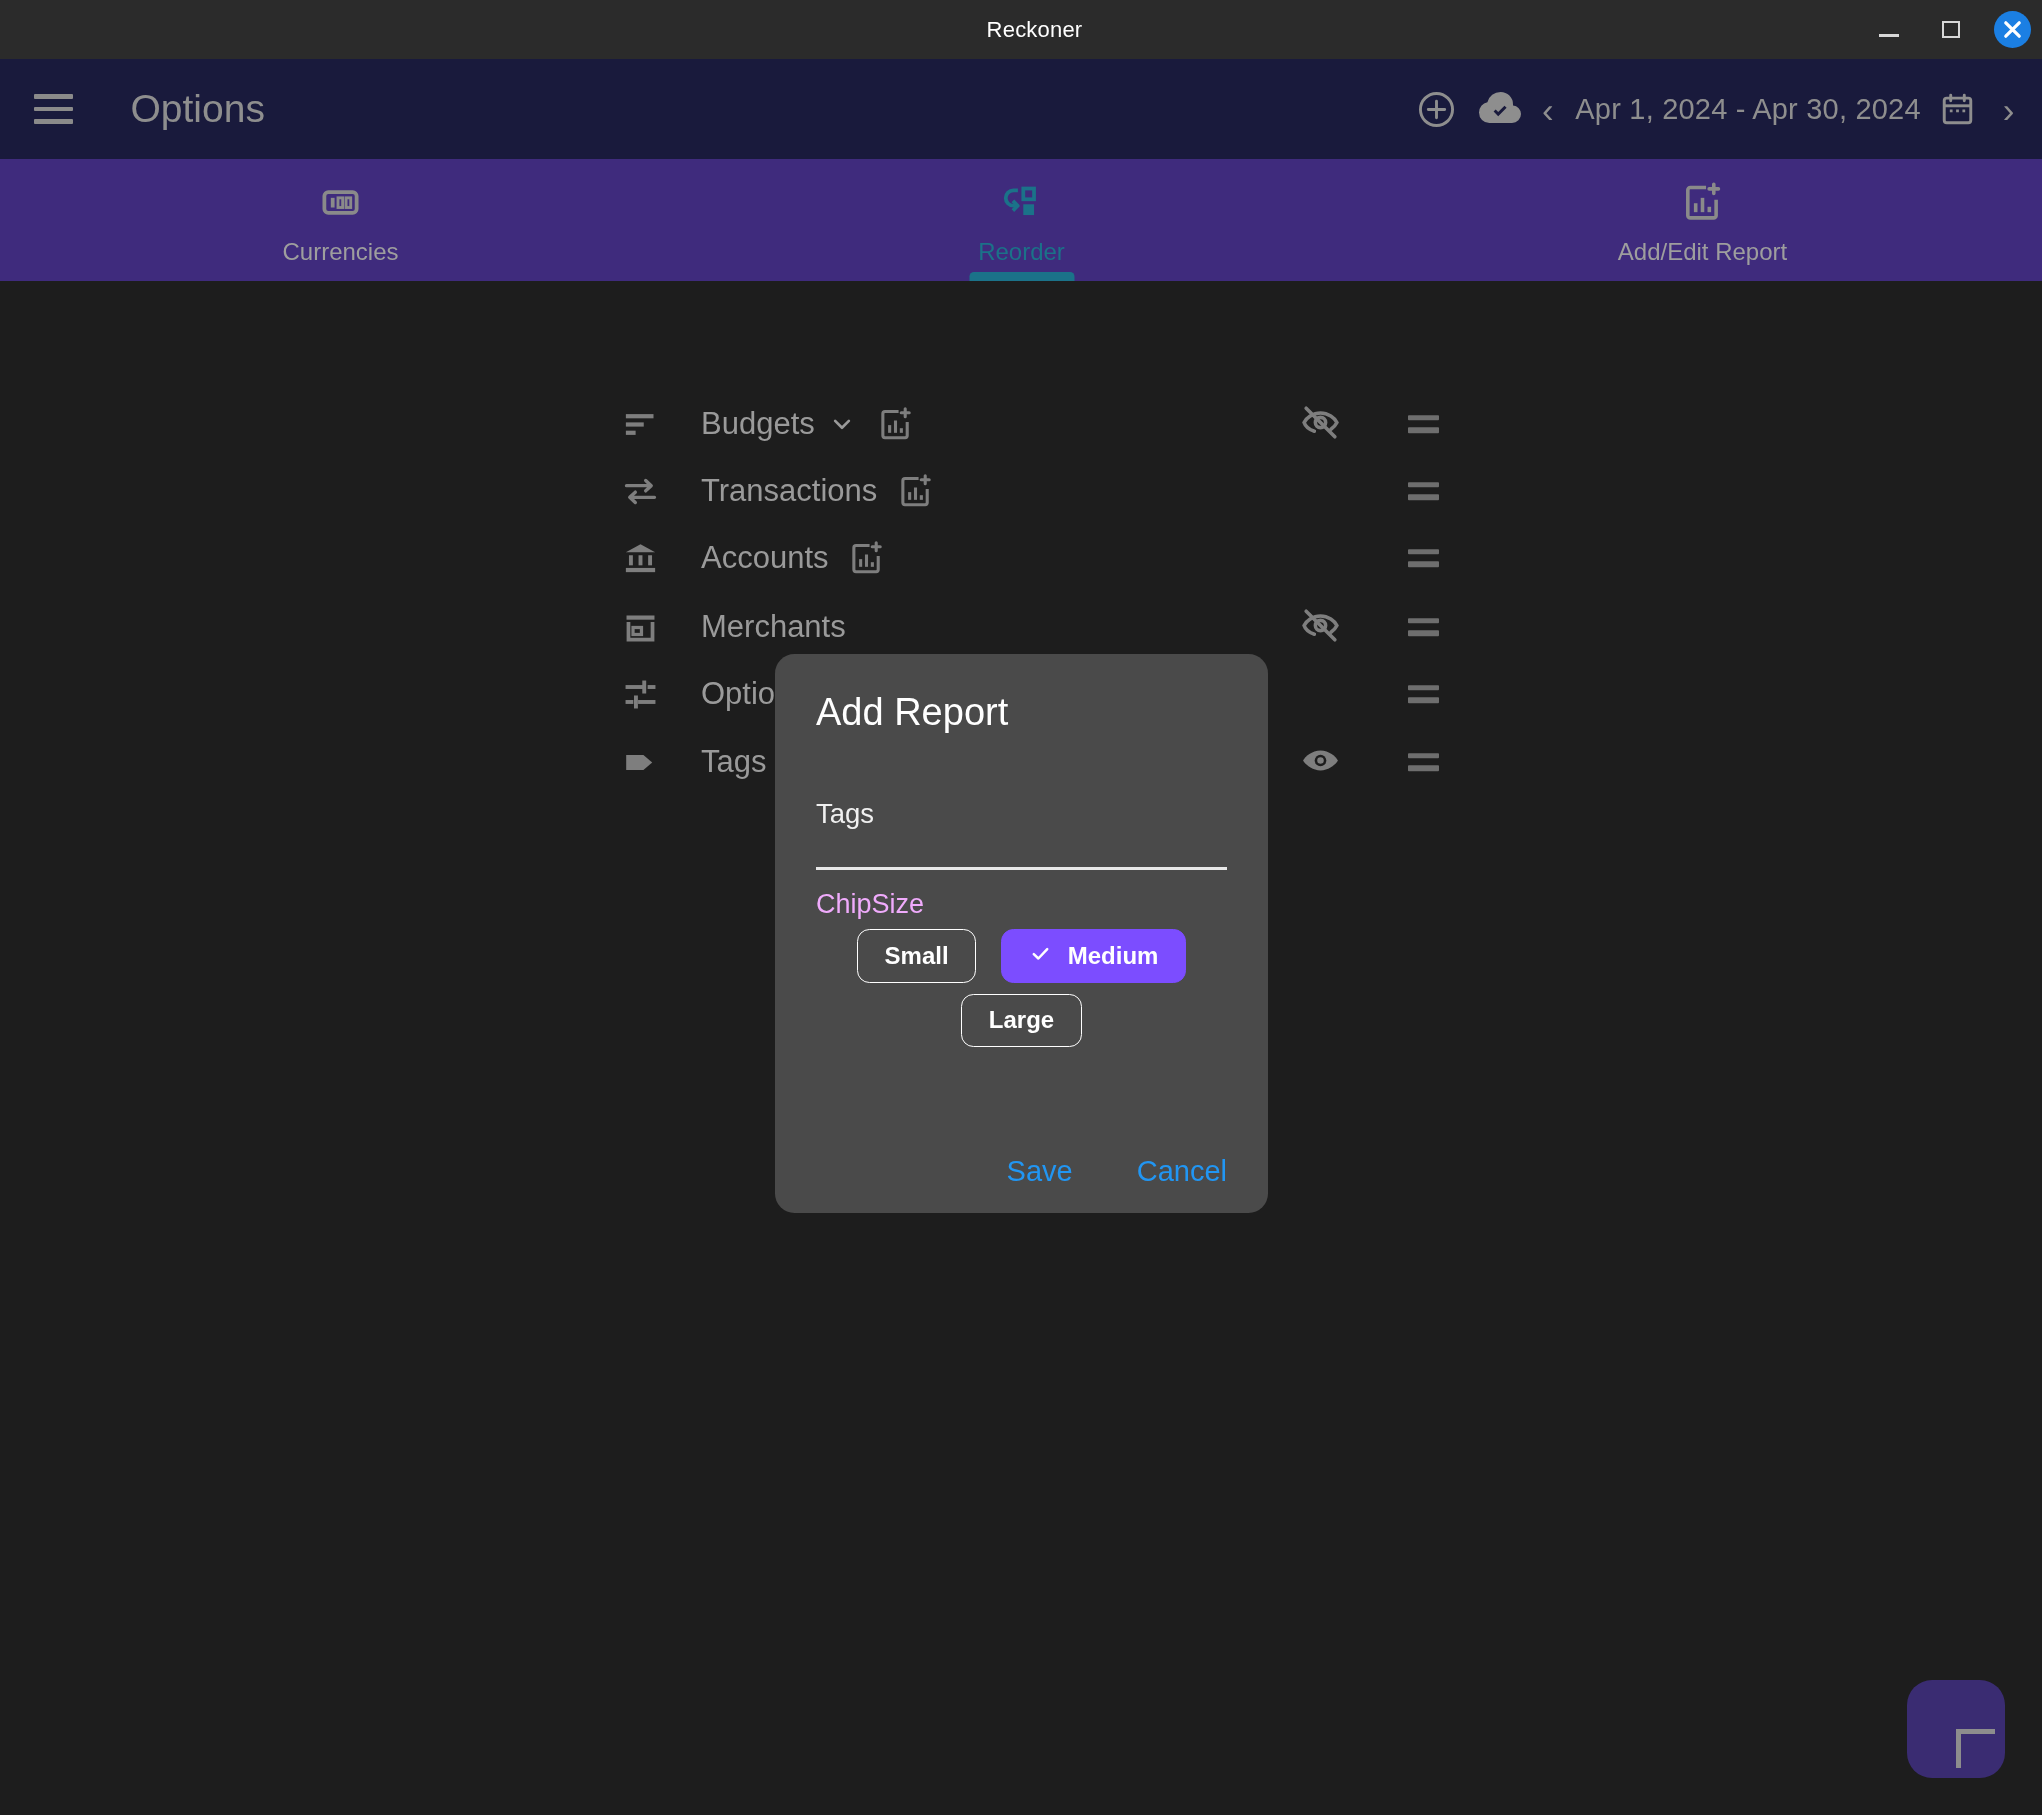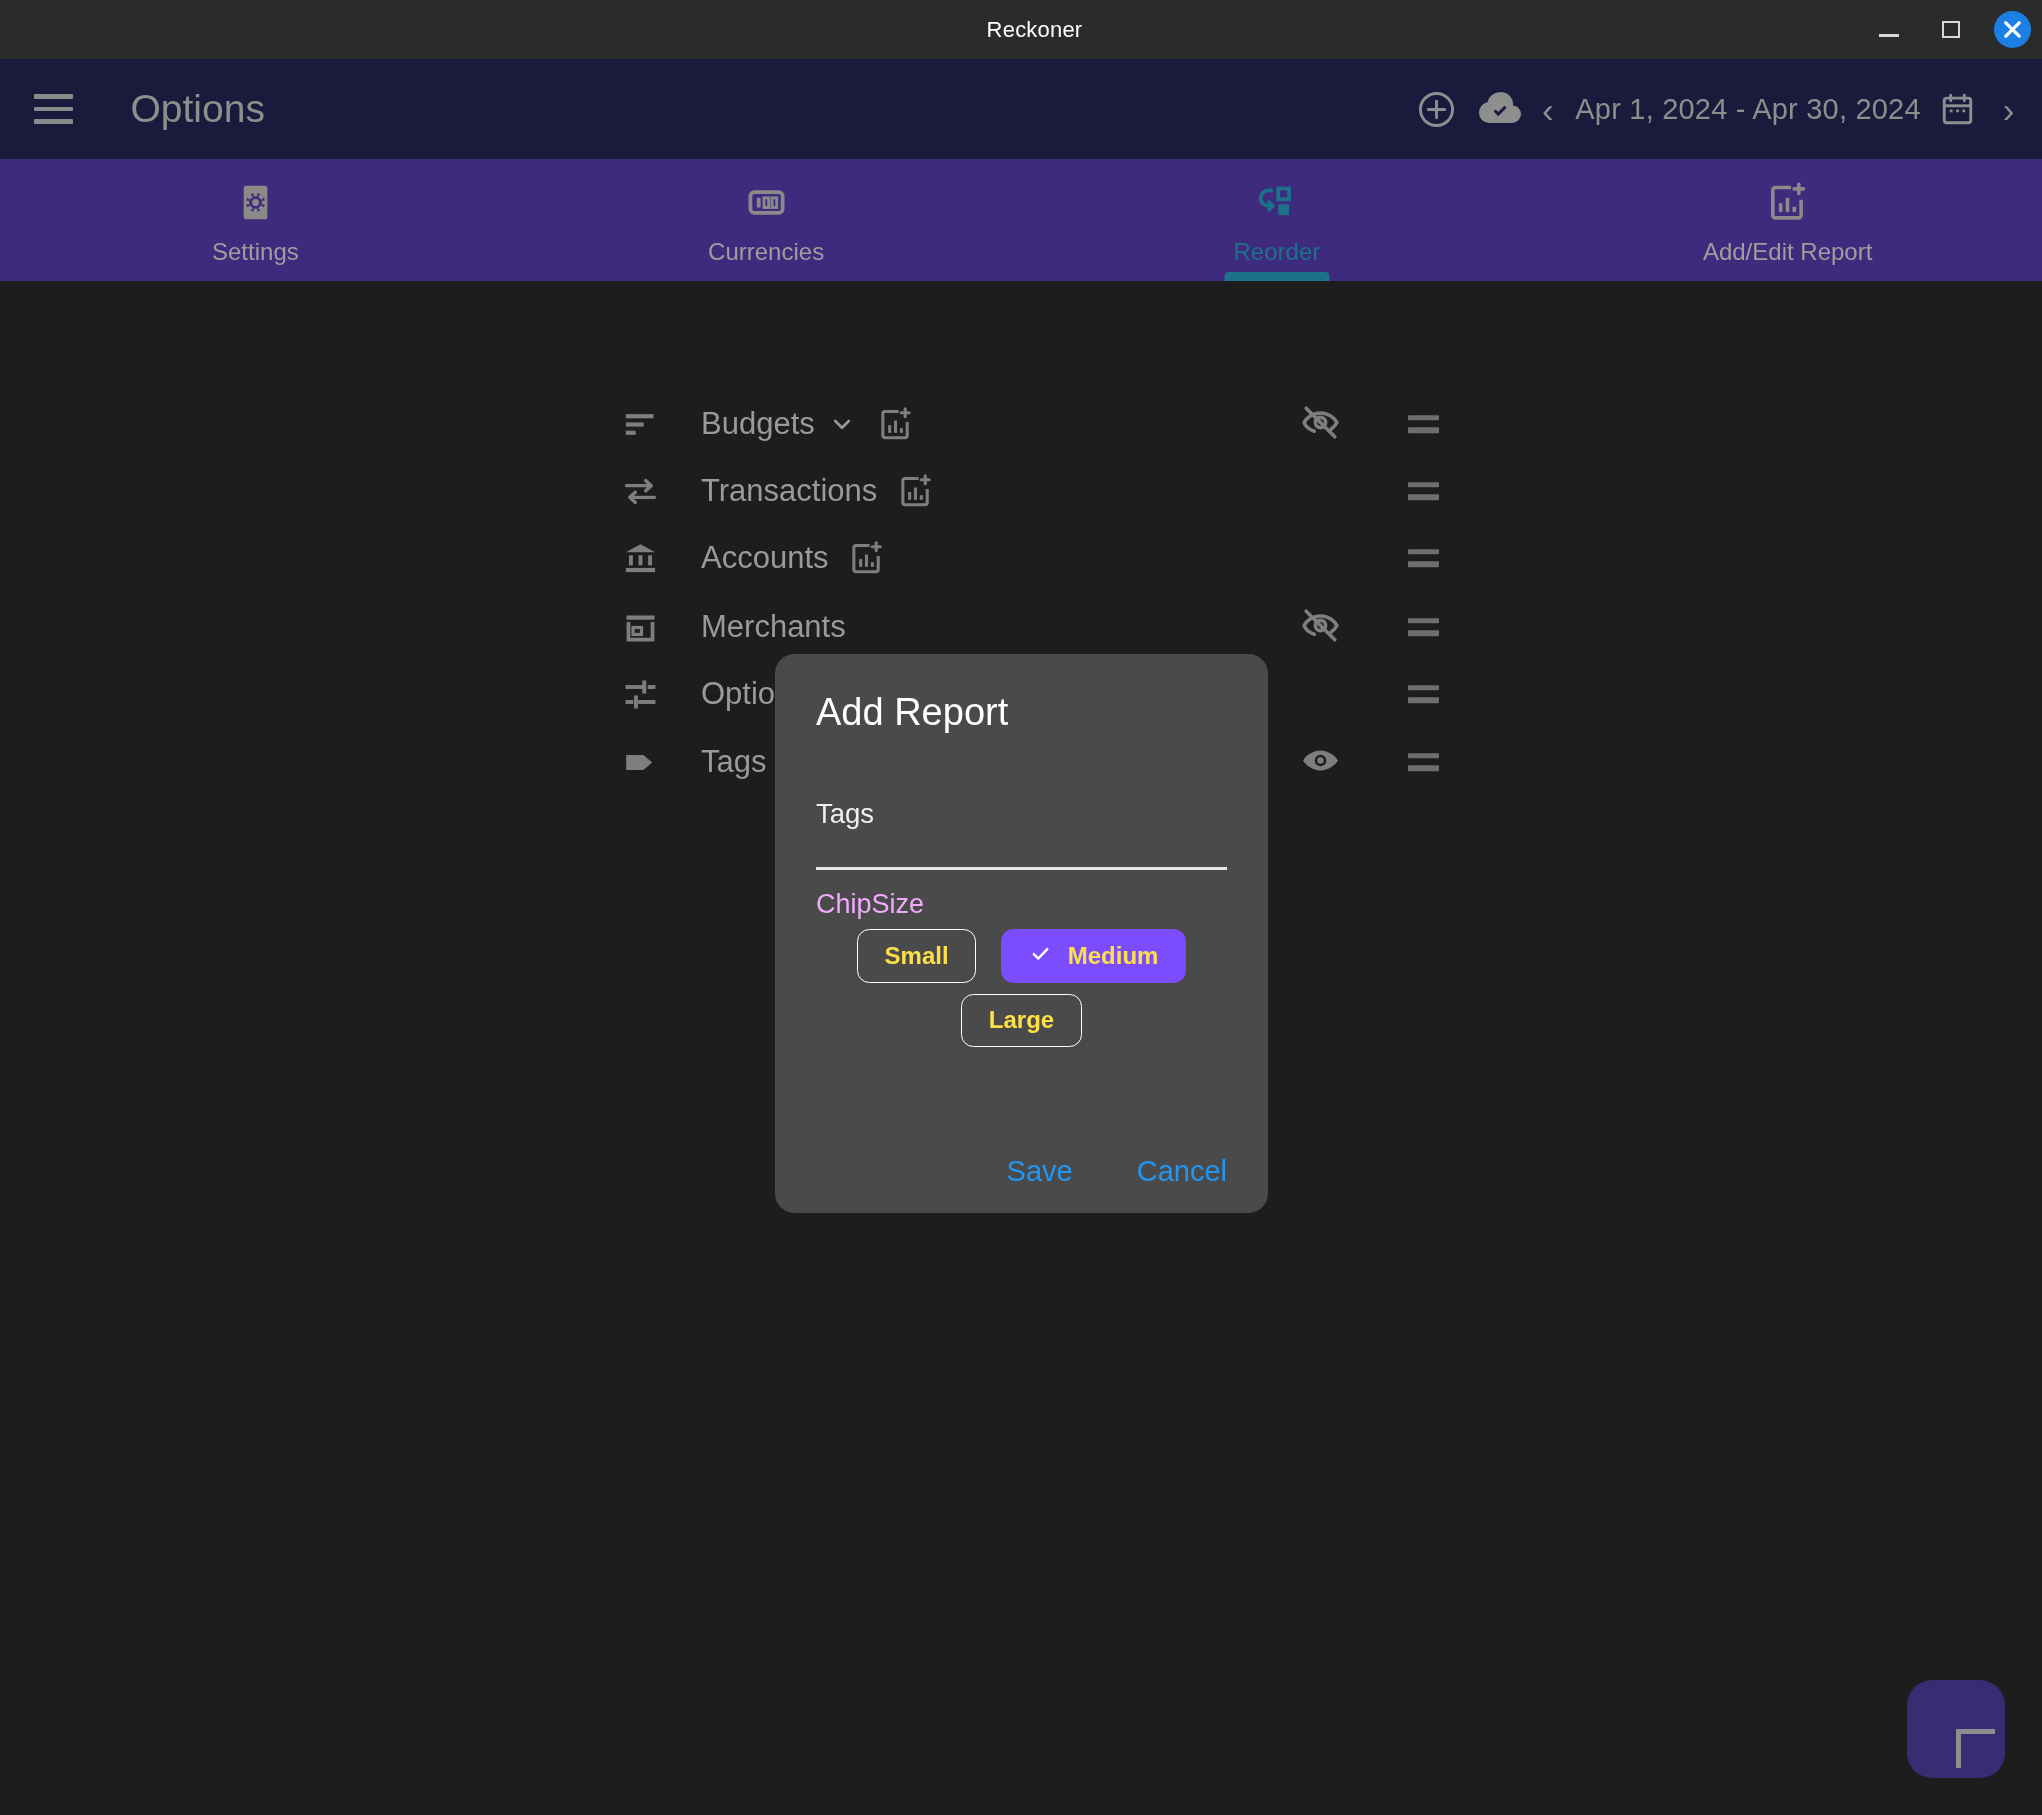"Settings" div.tab { html: <div> <span> <svg> <rect></rect> <circle></circle> <circle></circle> <g> <rect></rect> <rect></rect> <rect></rect> <rect></rect> <rect></rect> <rect></rect> <rect></rect> <rect></rect> </g> </svg> </span> <div>Settings</div> </div> -> none }
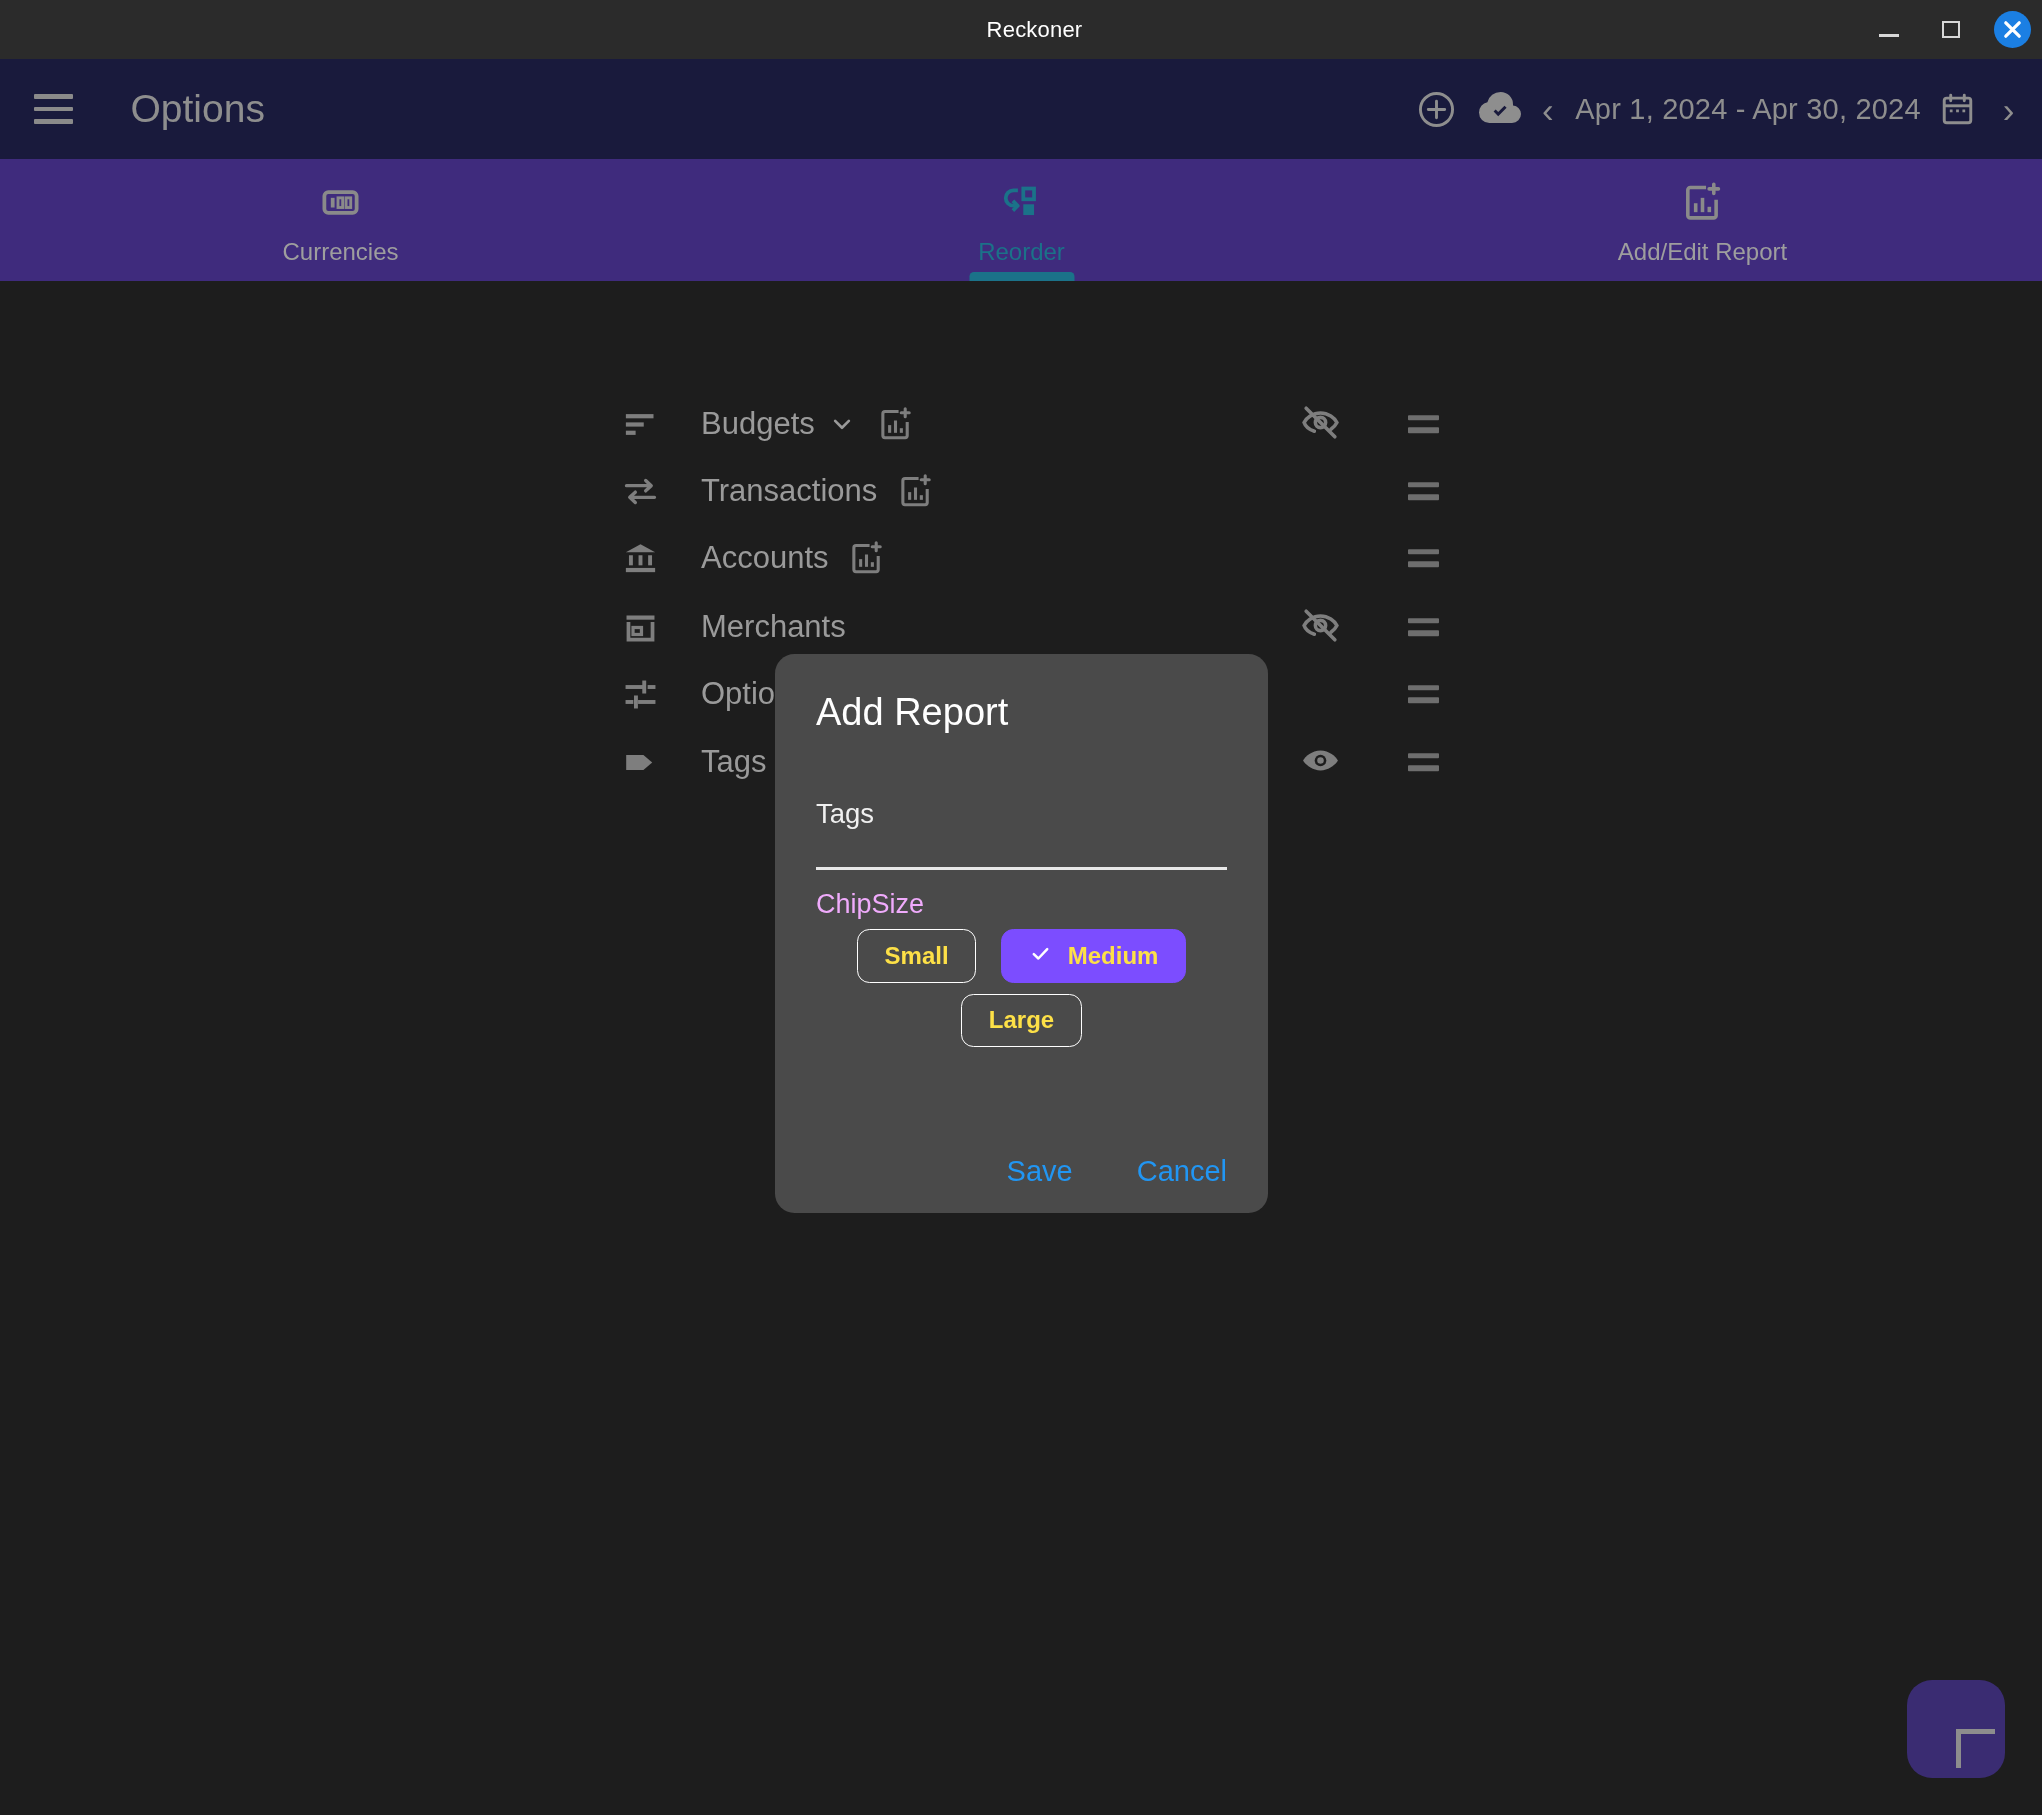"Small" .chip { color: #fde047 -> #ffffff }
